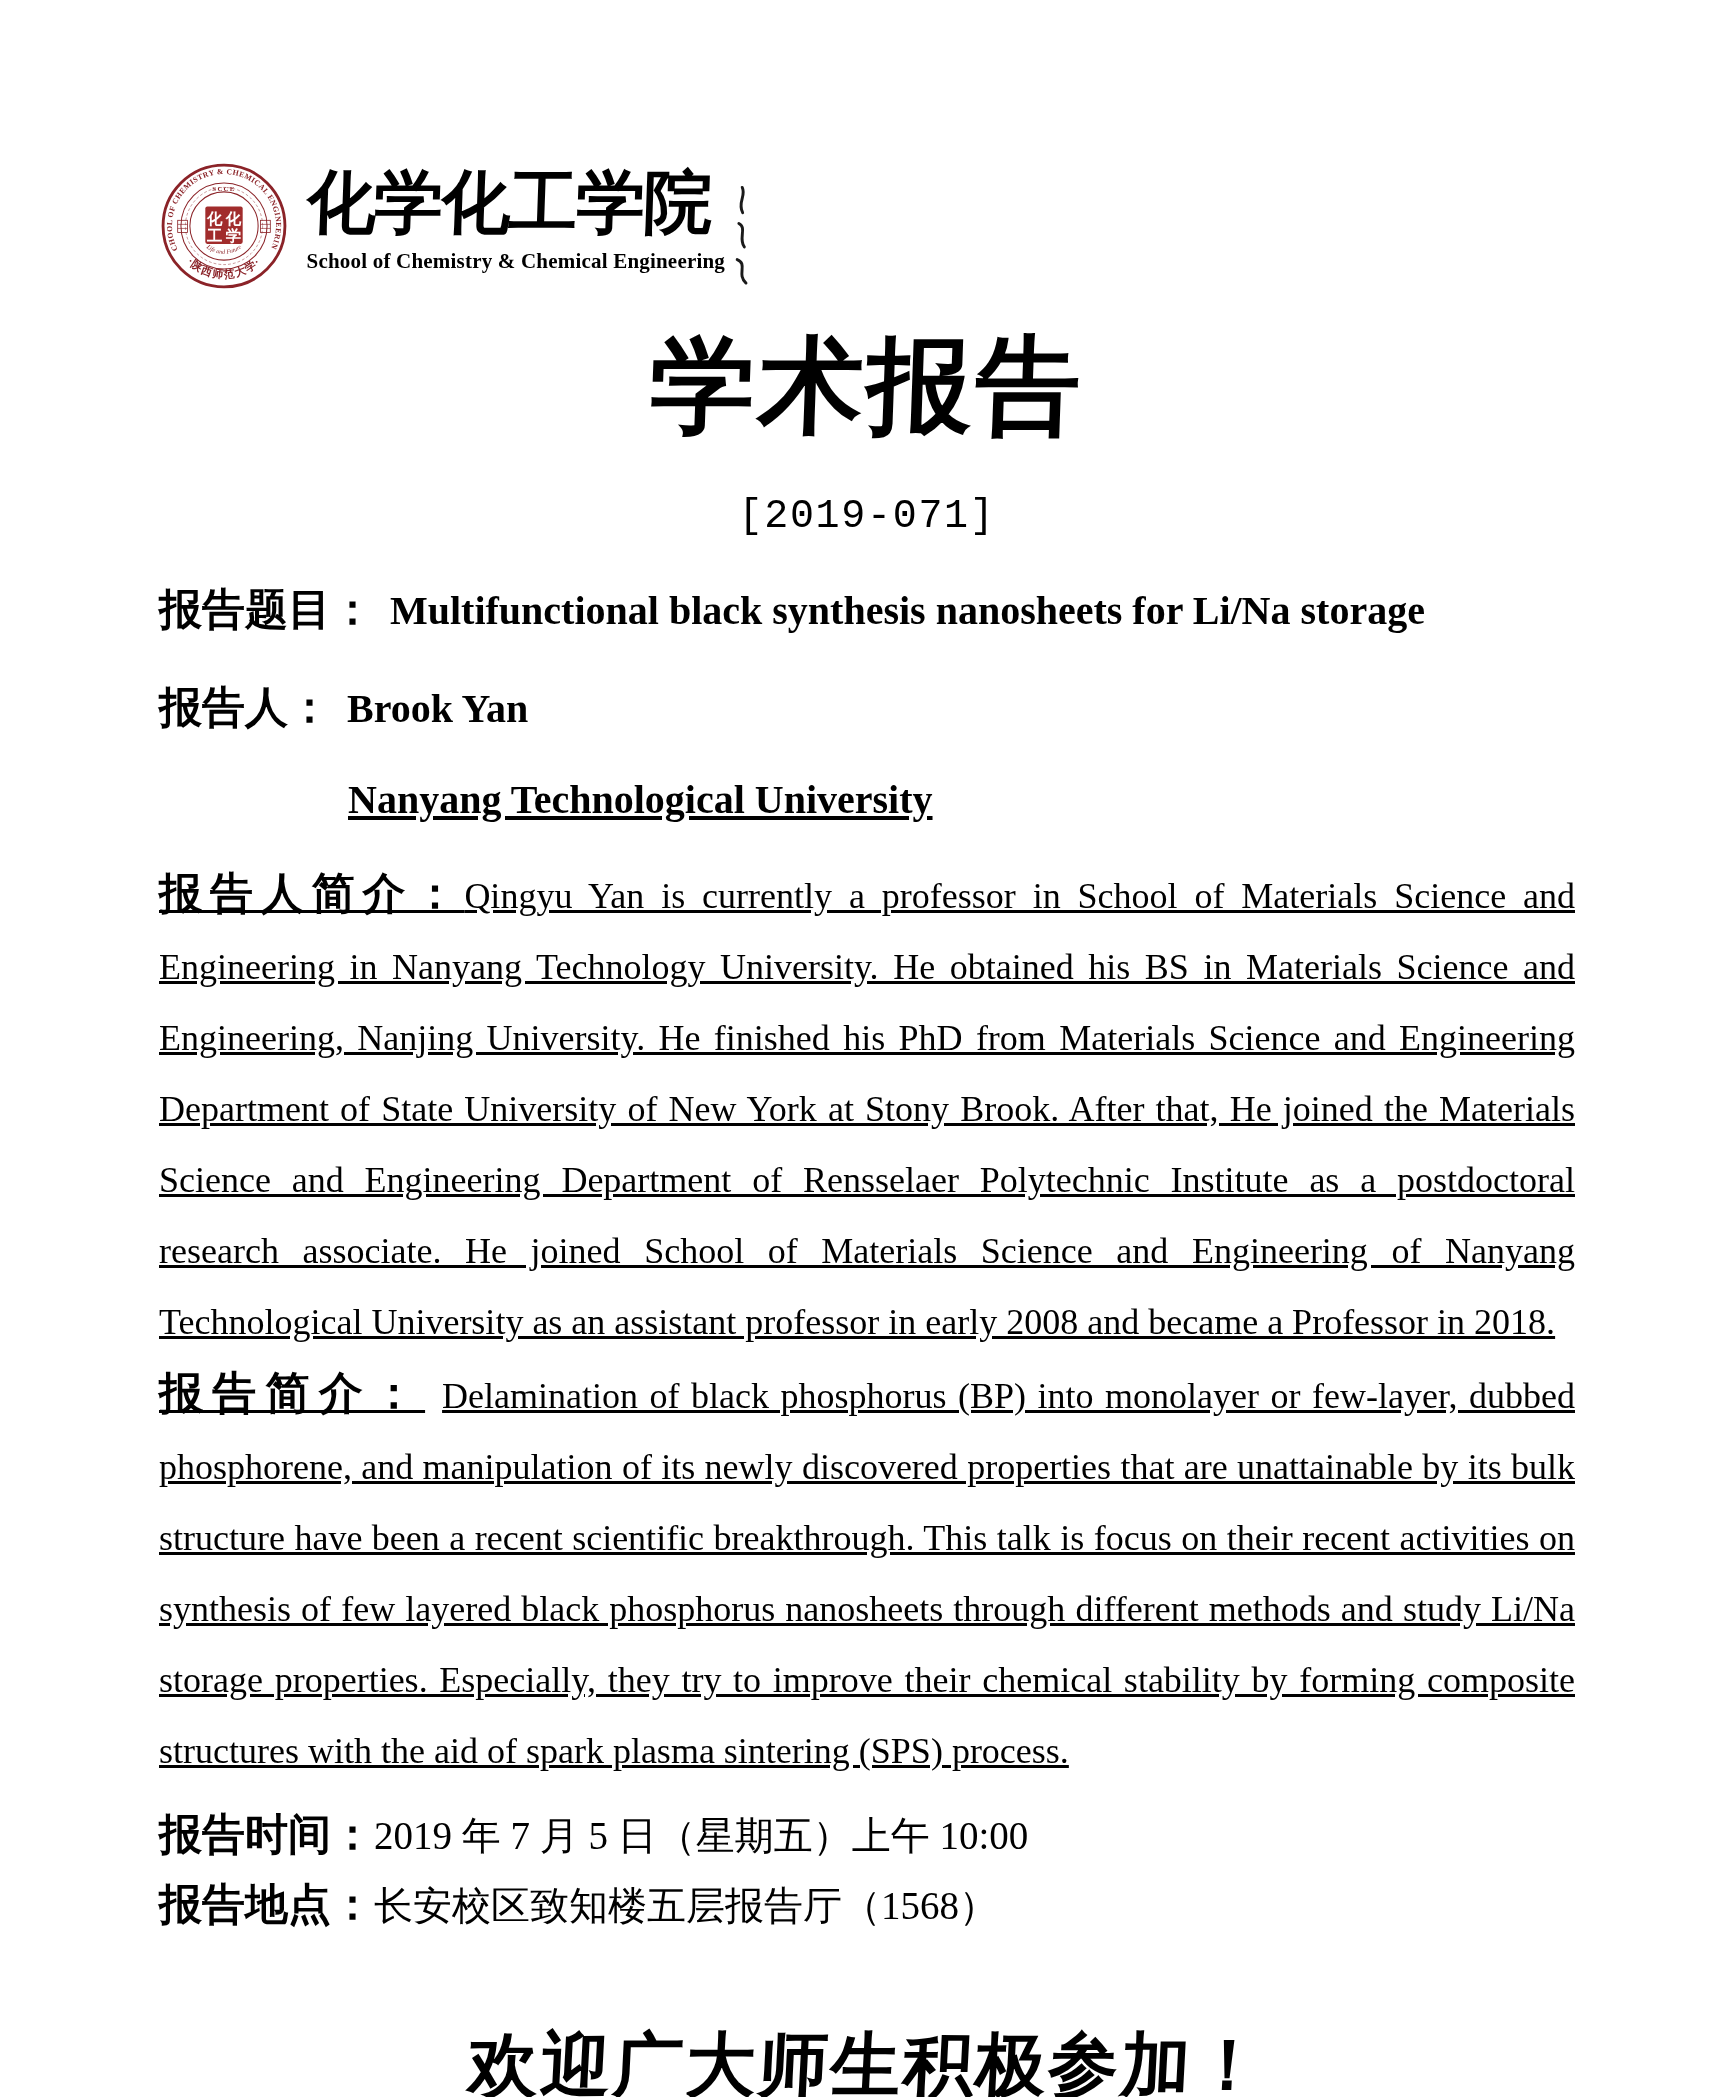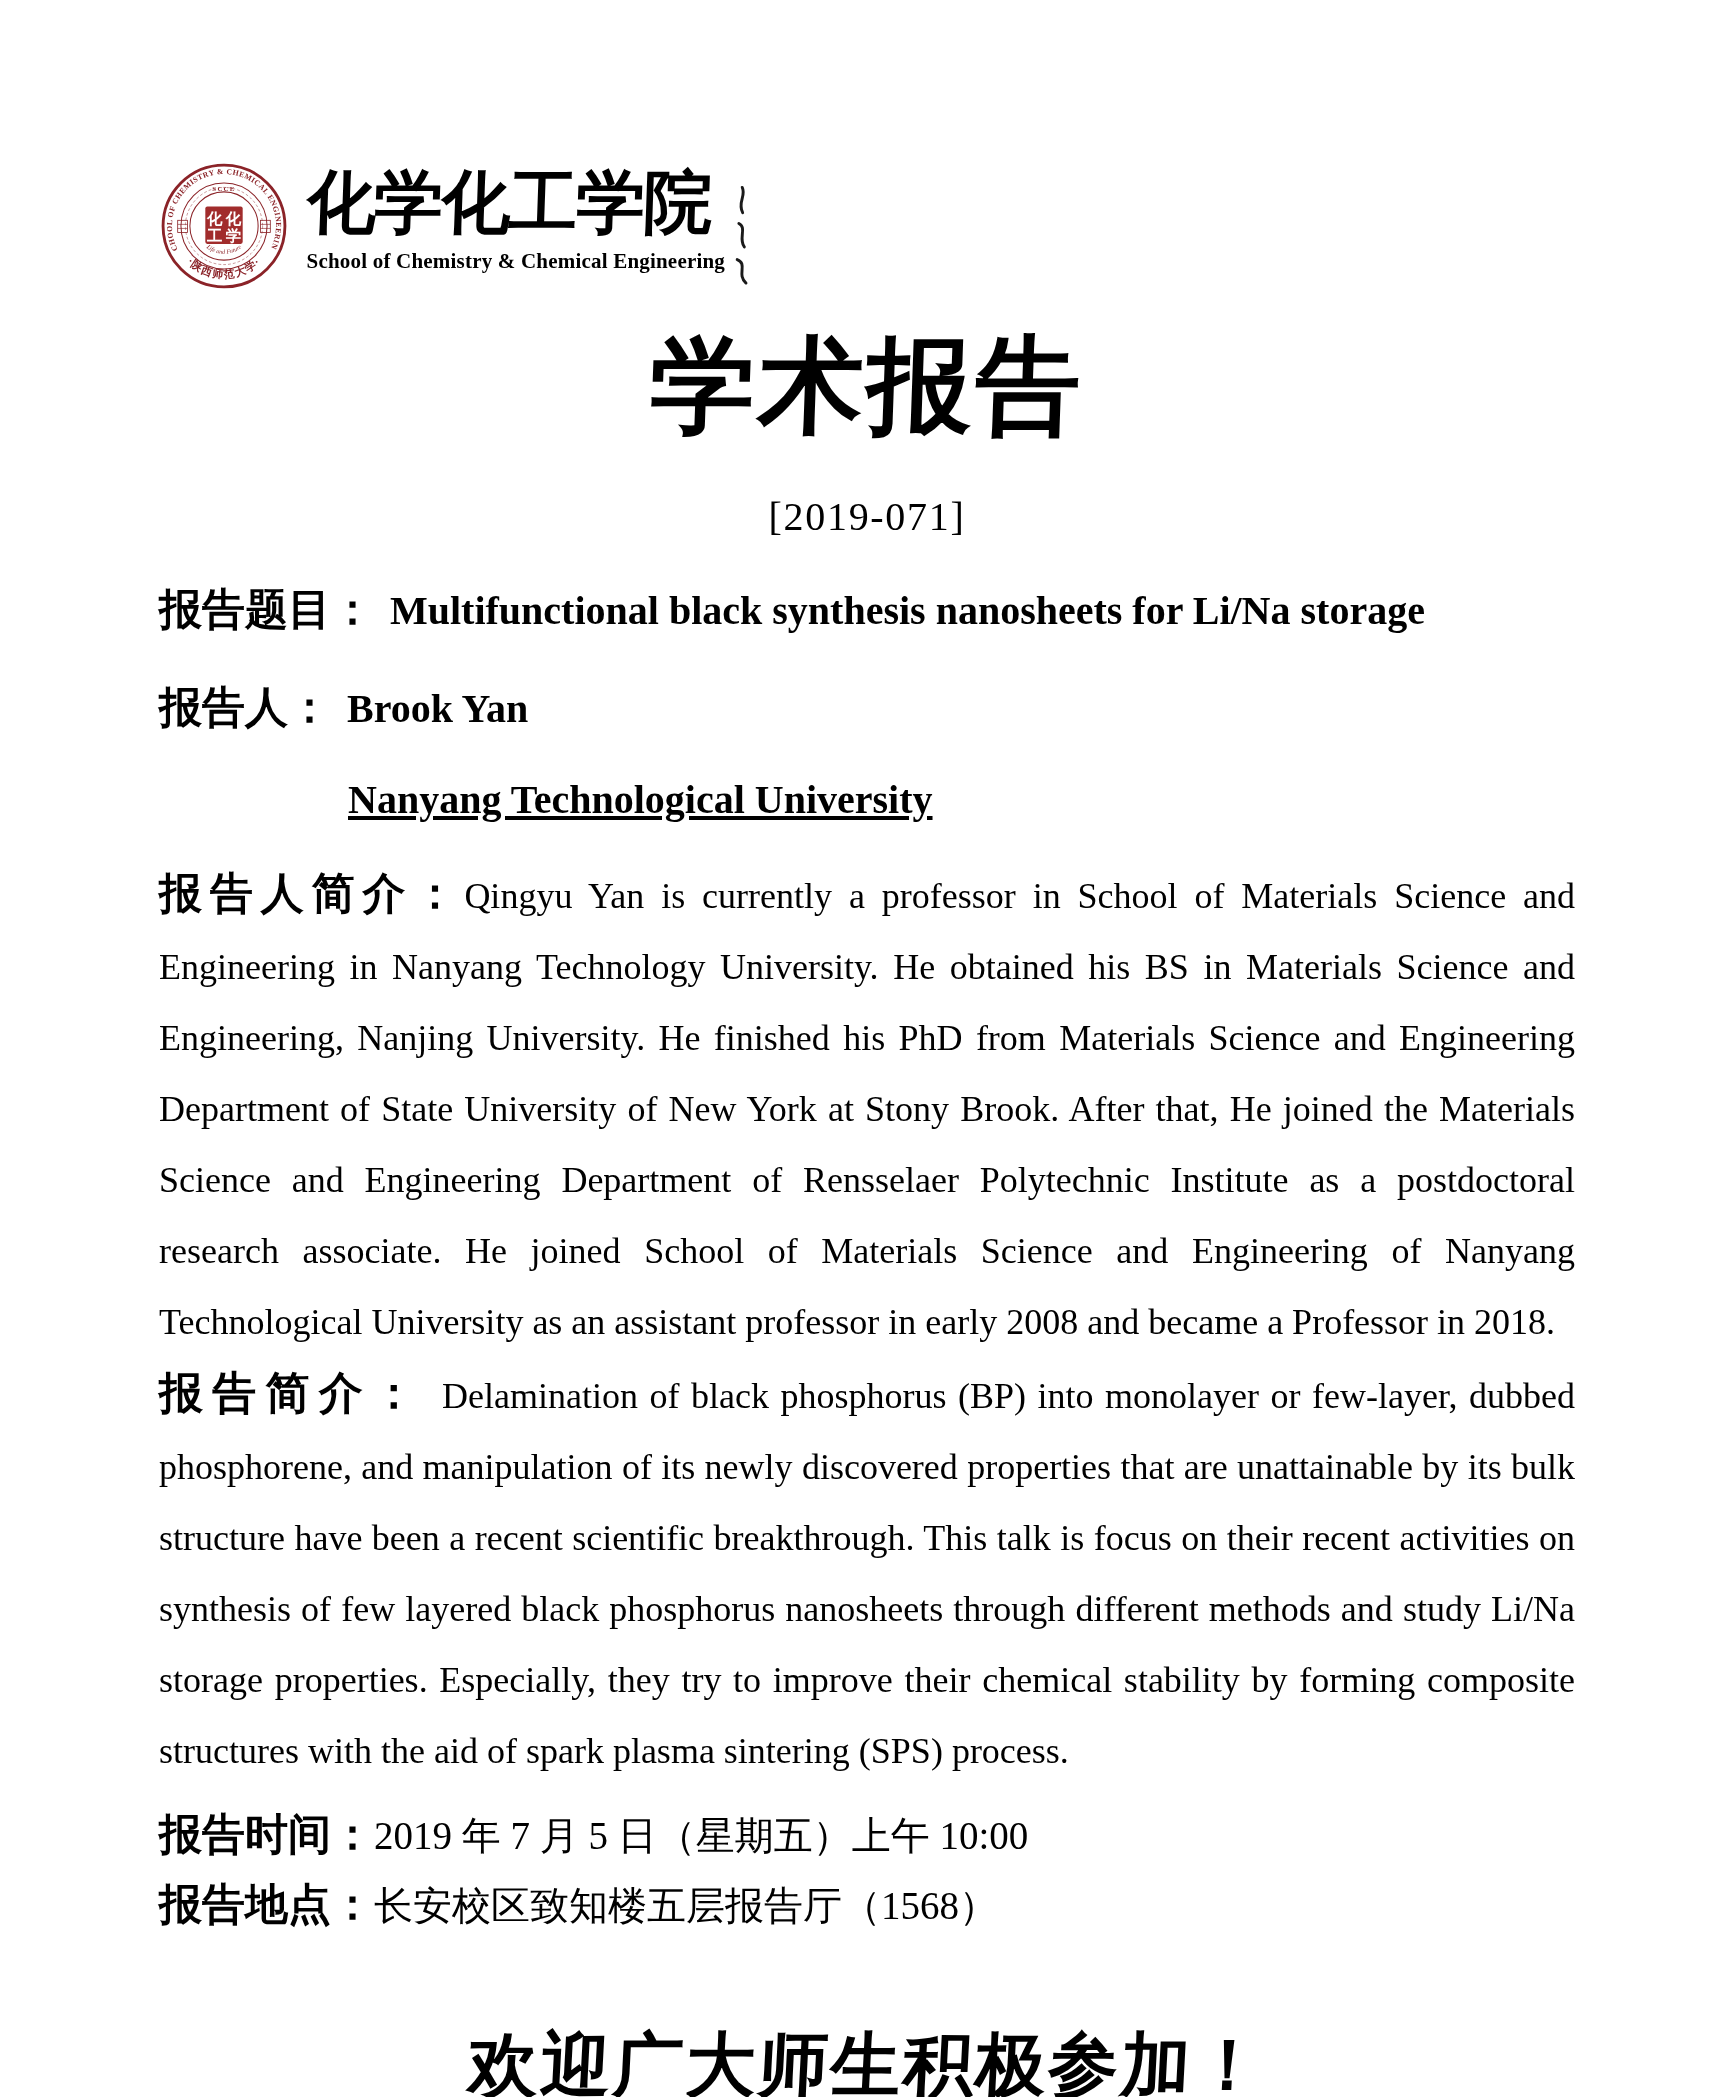"[2019-071]" .serial { font-family: none -> Liberation Mono, monospace }
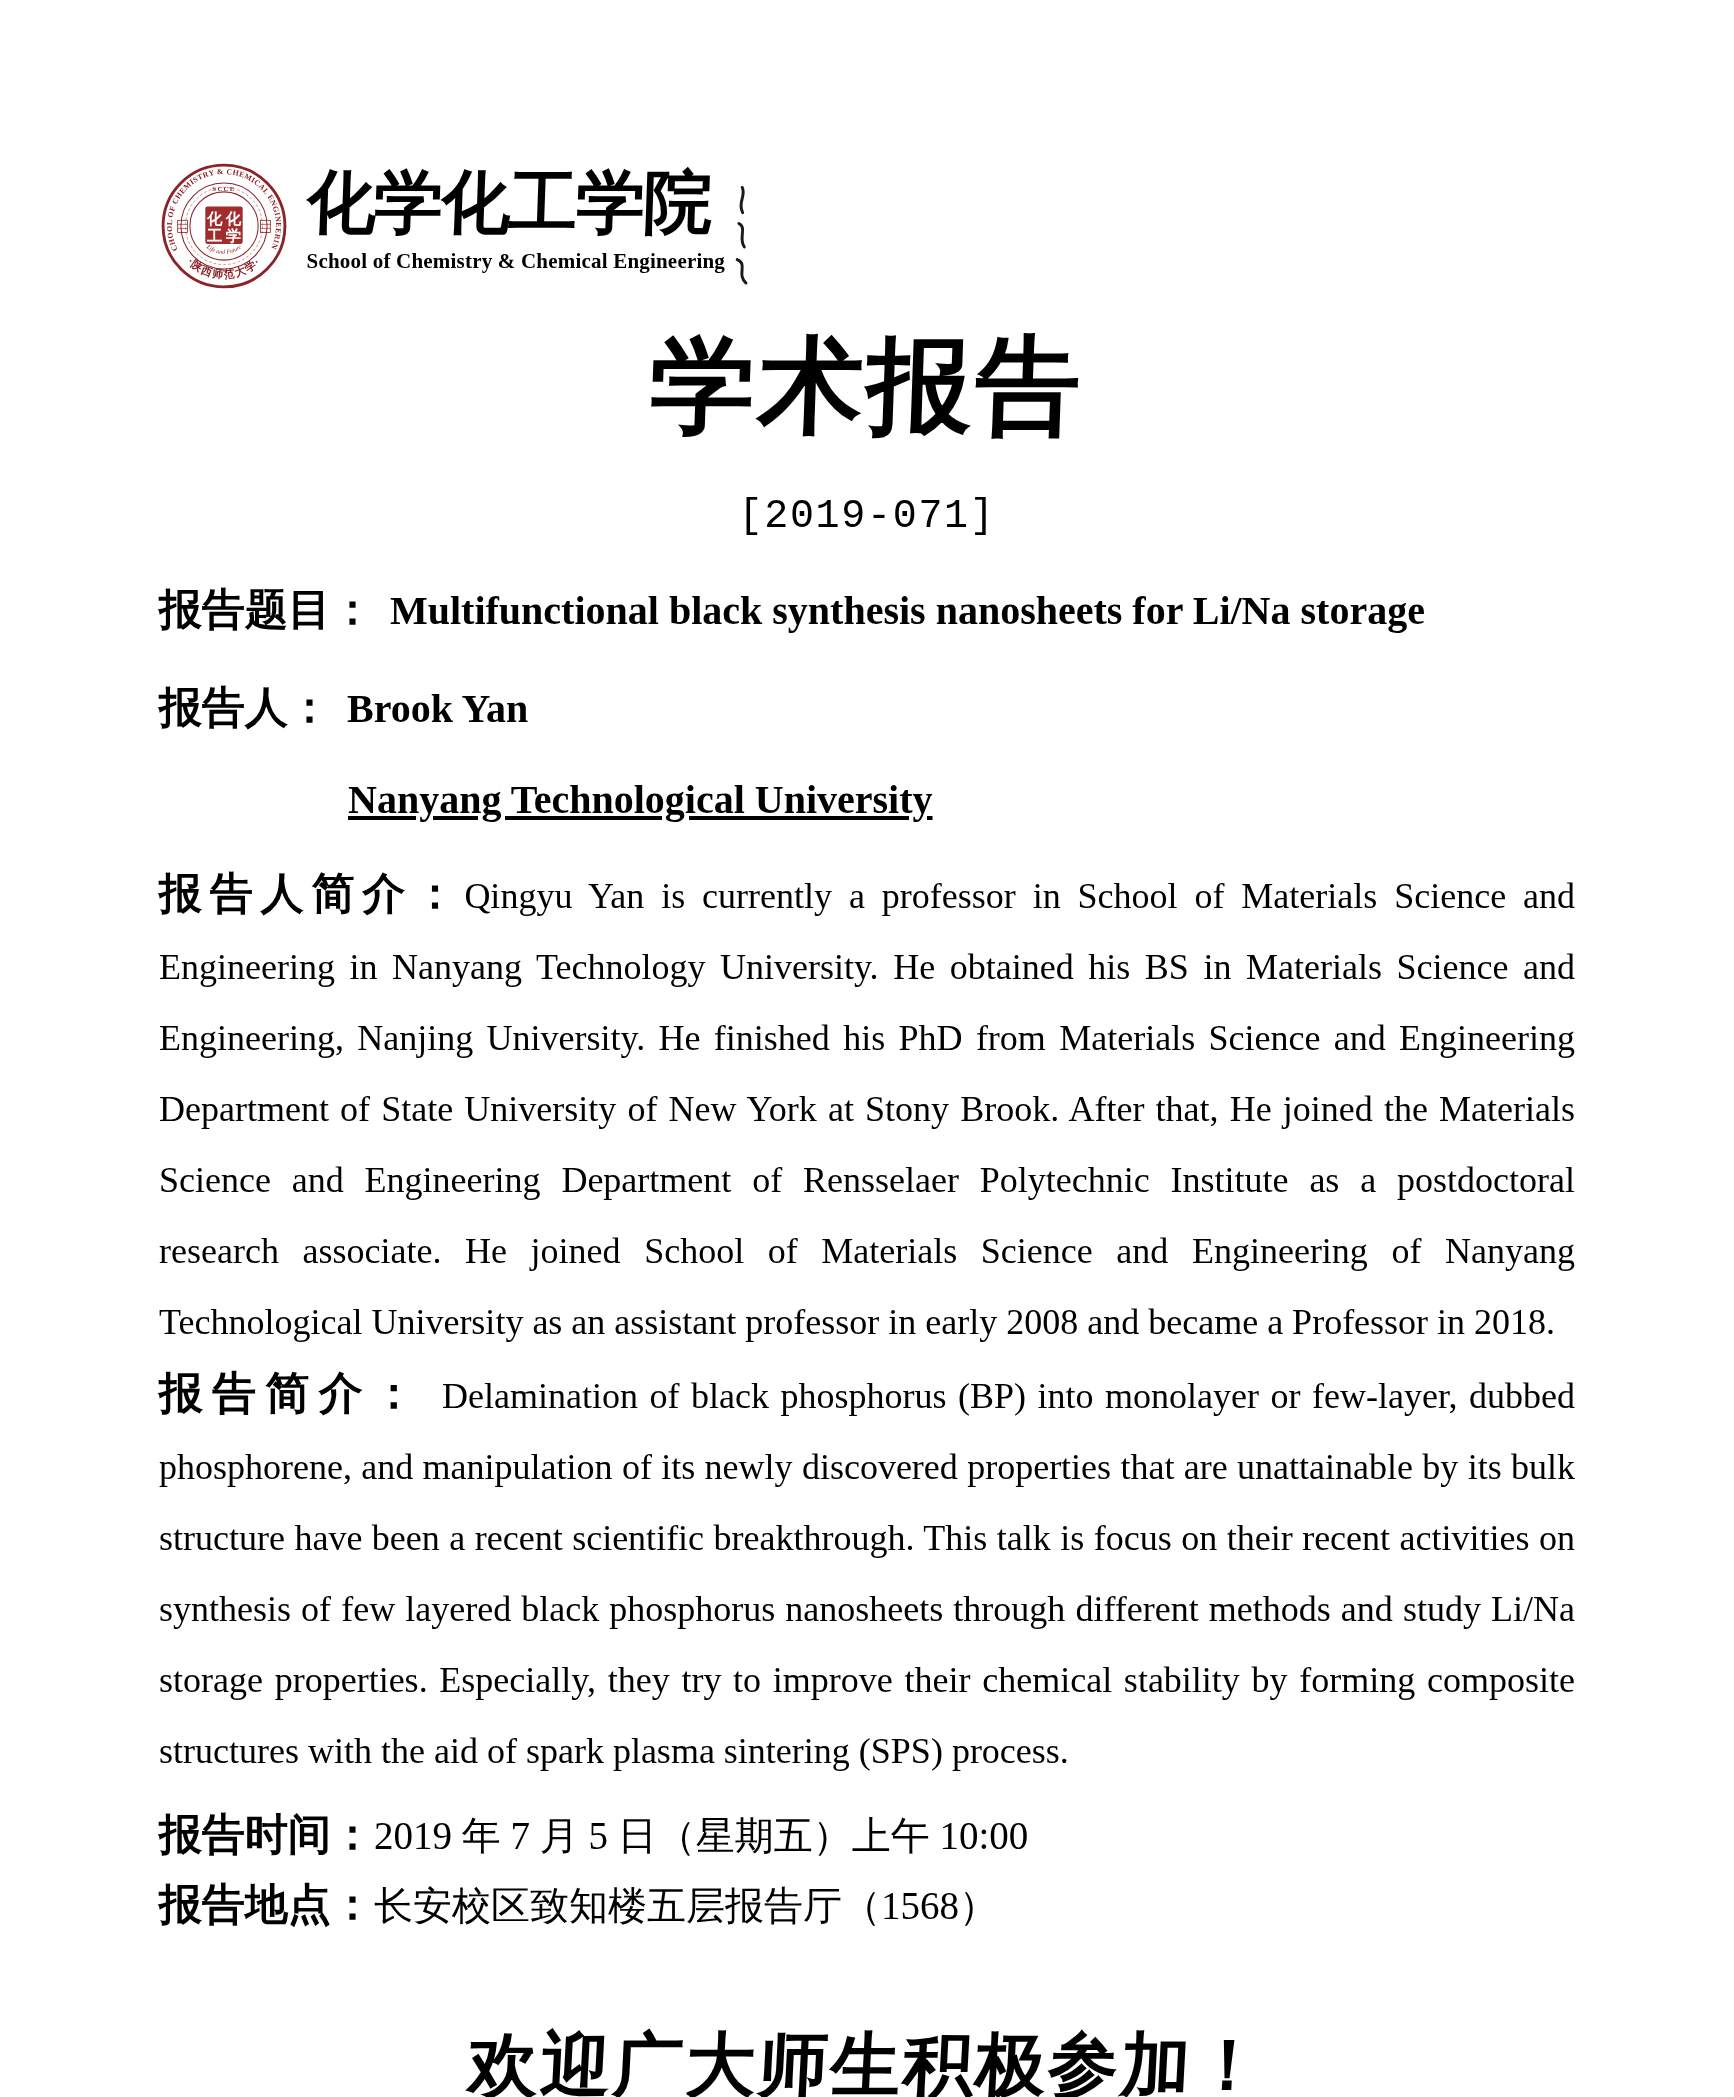"报告人简介：Qingyu Yan is currently a" .para { text-decoration: none -> underline }
